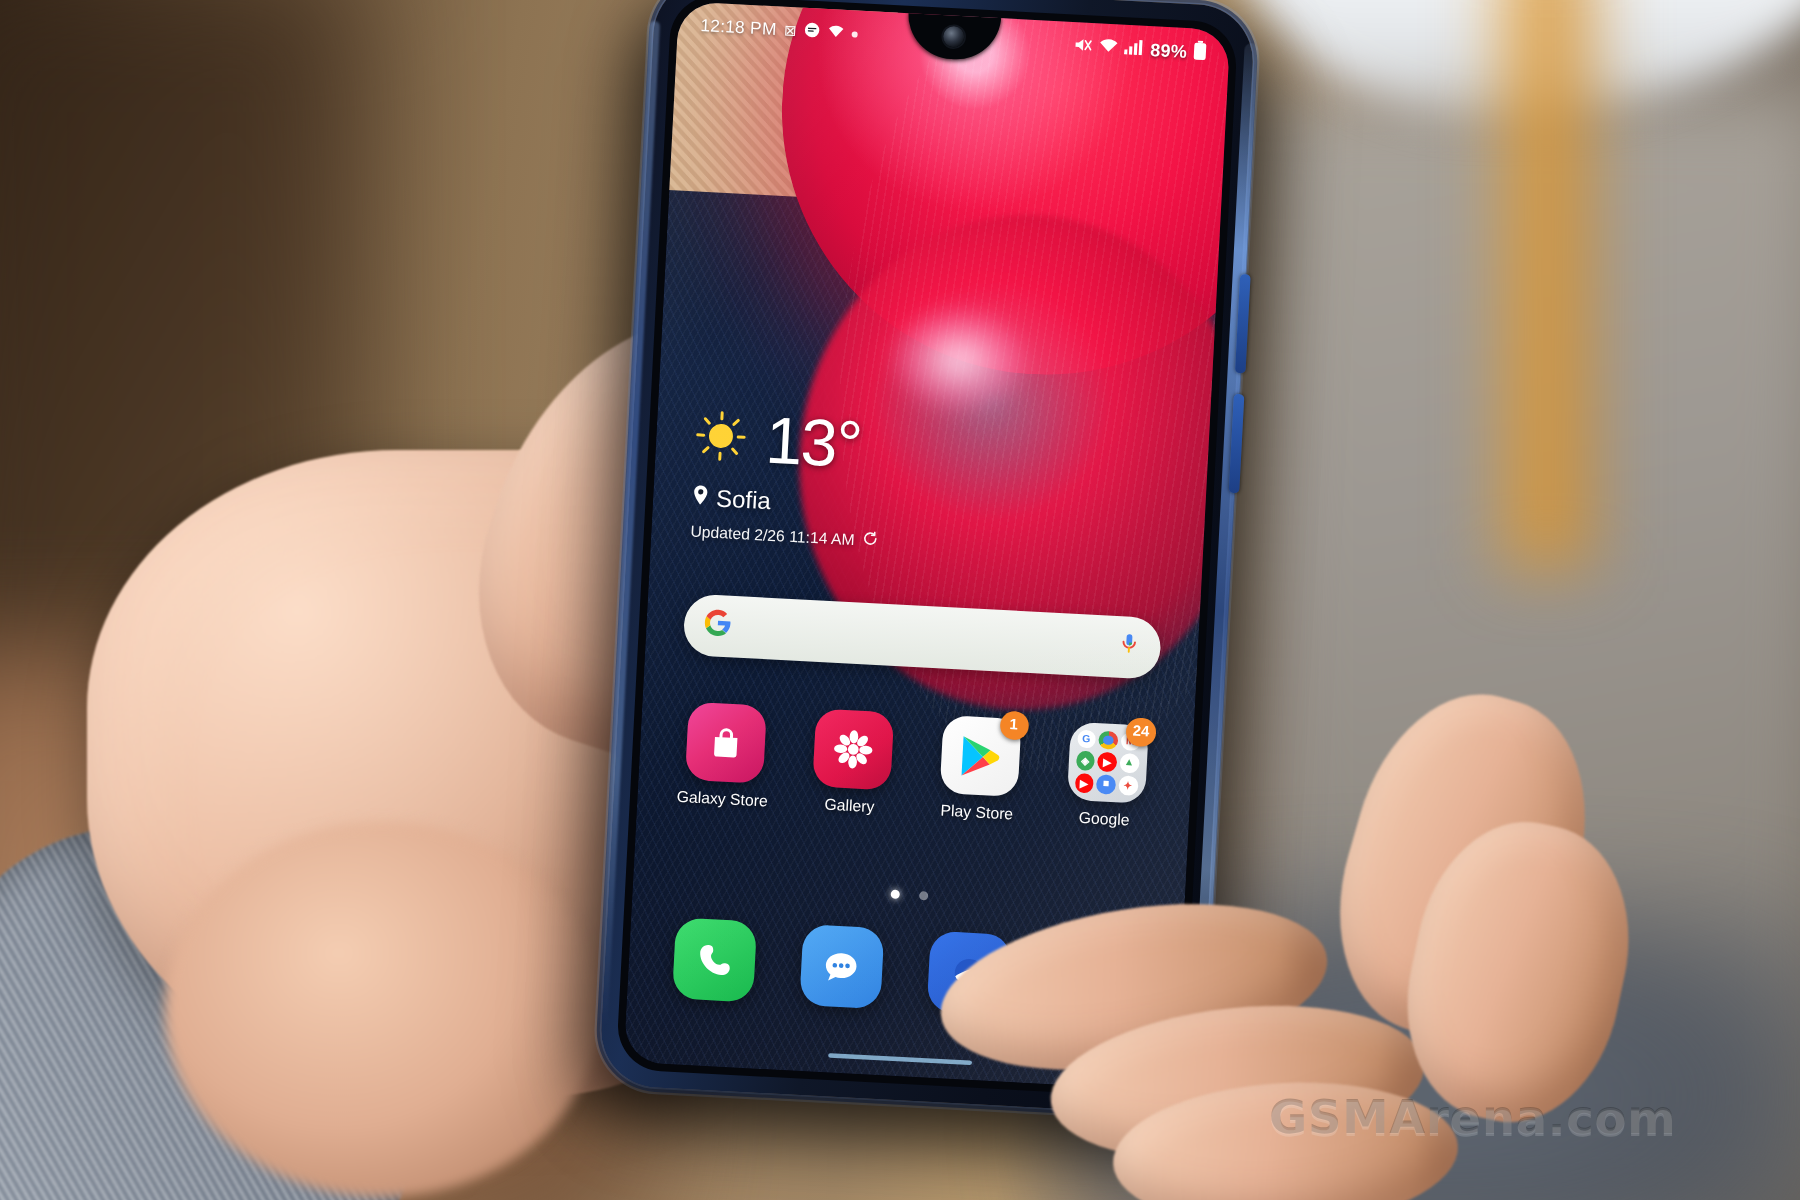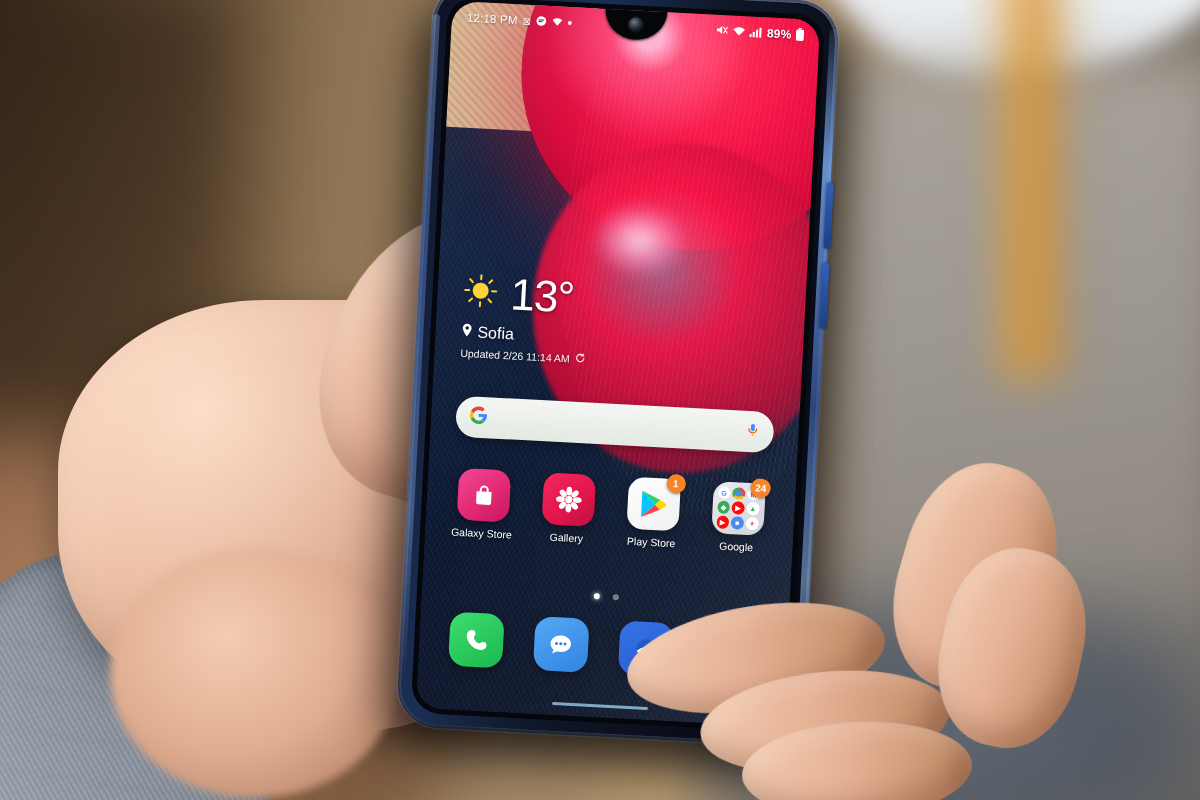"GSMArena.com" div.wm { html: none -> <div>GSMArena.com</div> }
